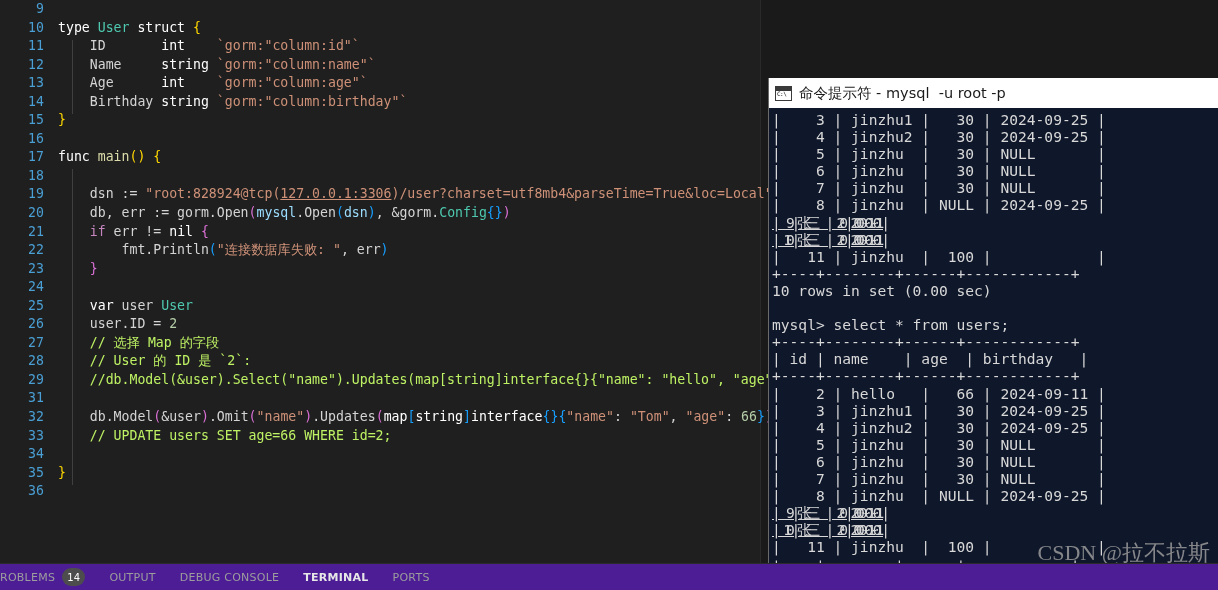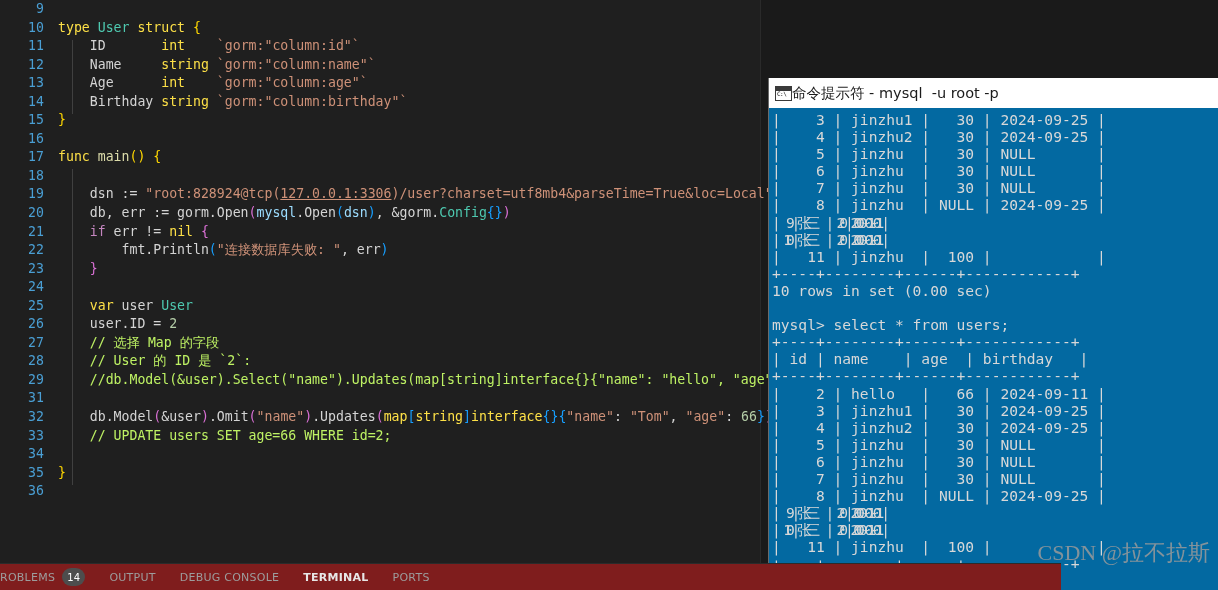"type" .kw { color: #fde047 -> #ffffff }
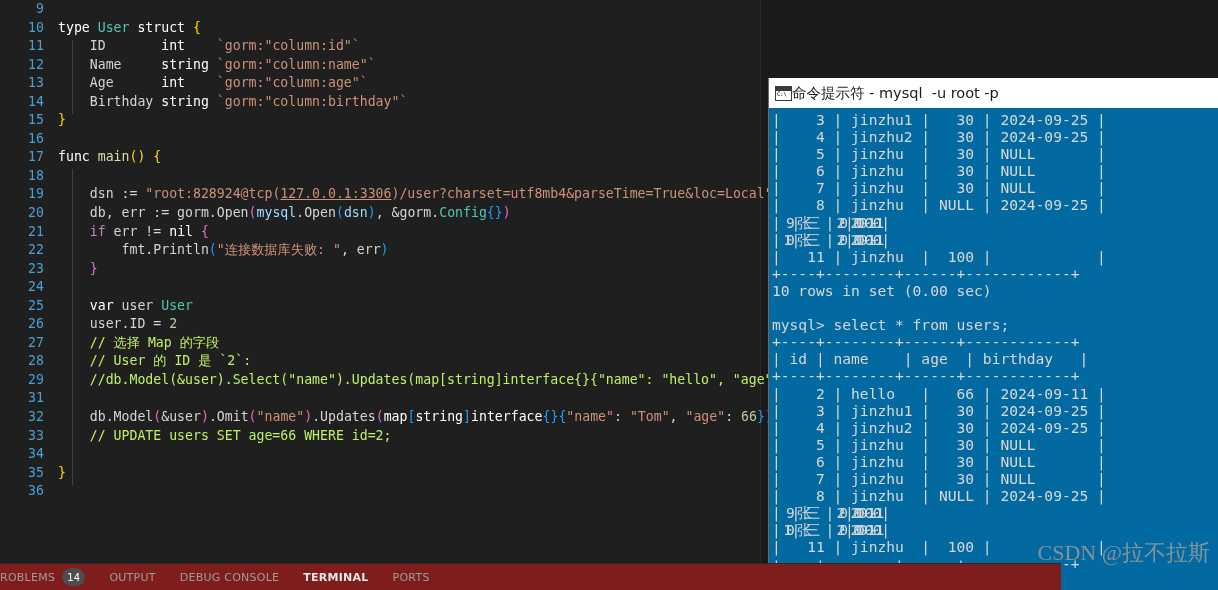"命令提示符 - mysql -u root" .cmd-title { gap: none -> 7px }
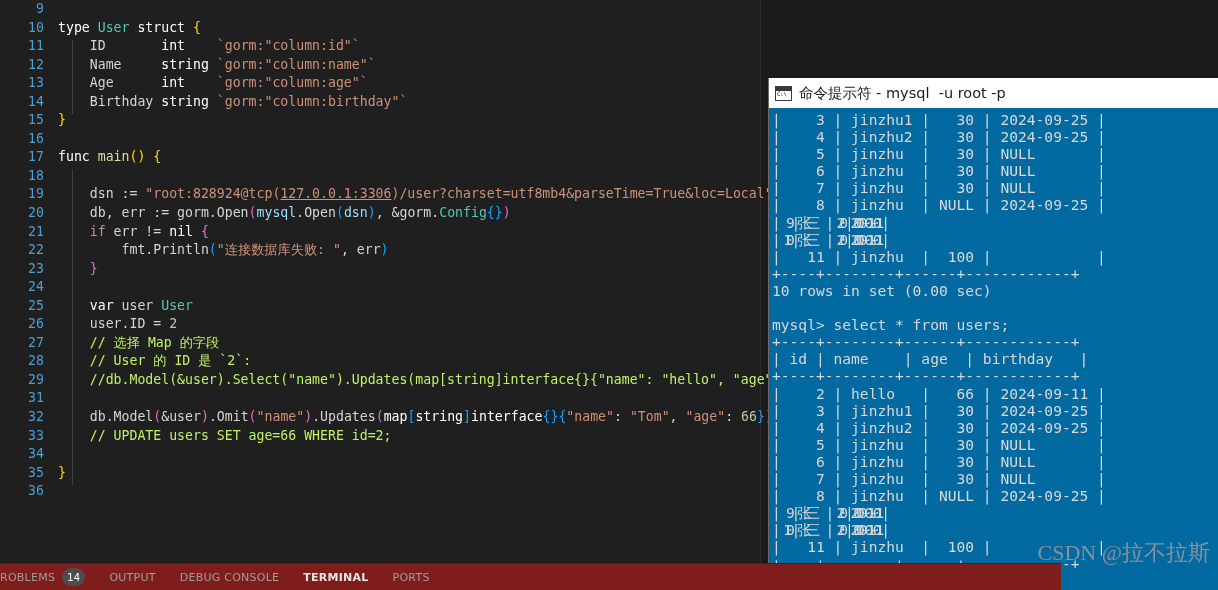"| 3 | jinzhu1 |" .cmd-body { background: #0369a1 -> #0f172a }
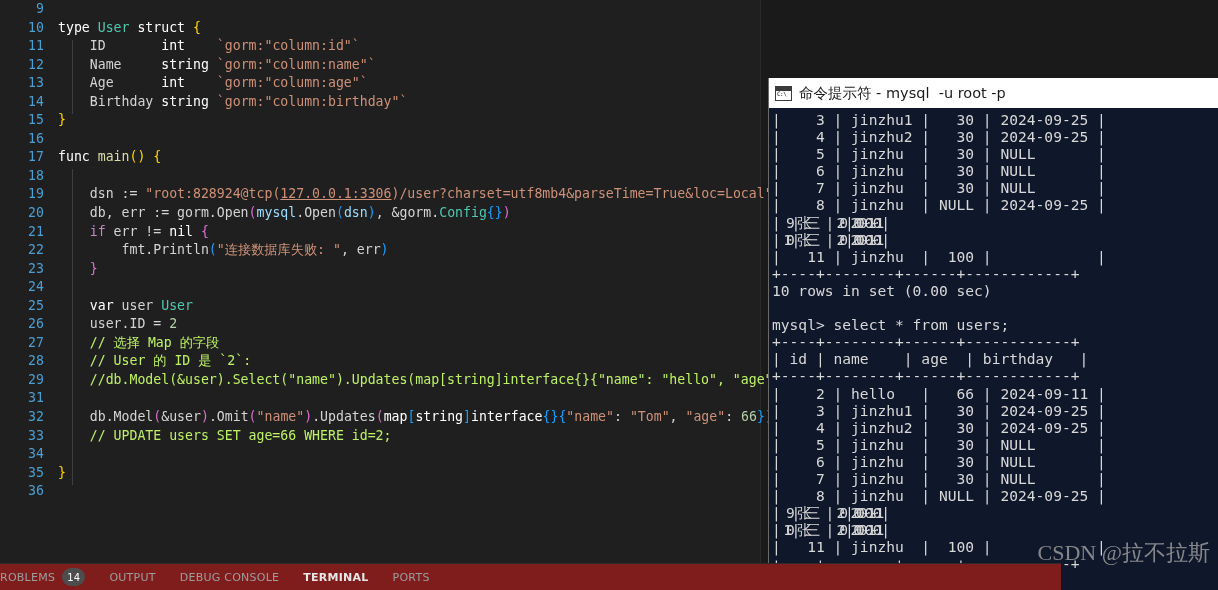"| 9 | 张三 |" .tline.cjk { text-decoration: none -> underline }
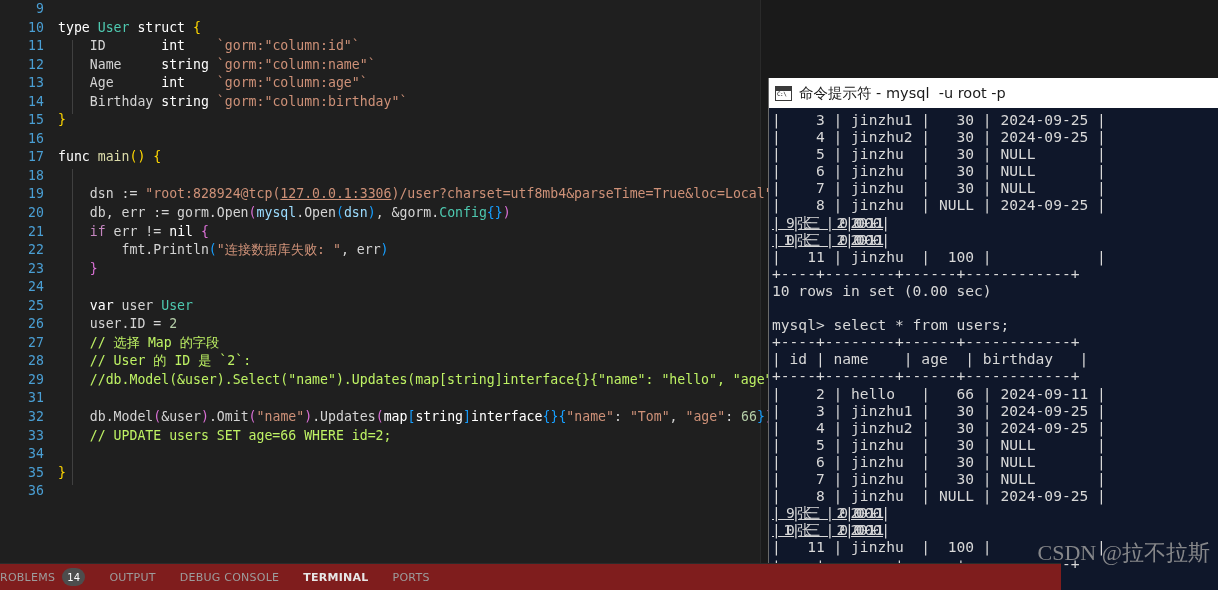"ROBLEMS" #panel { background: #7f1d1d -> #4c1d95; width: 1061px -> 1218px }
